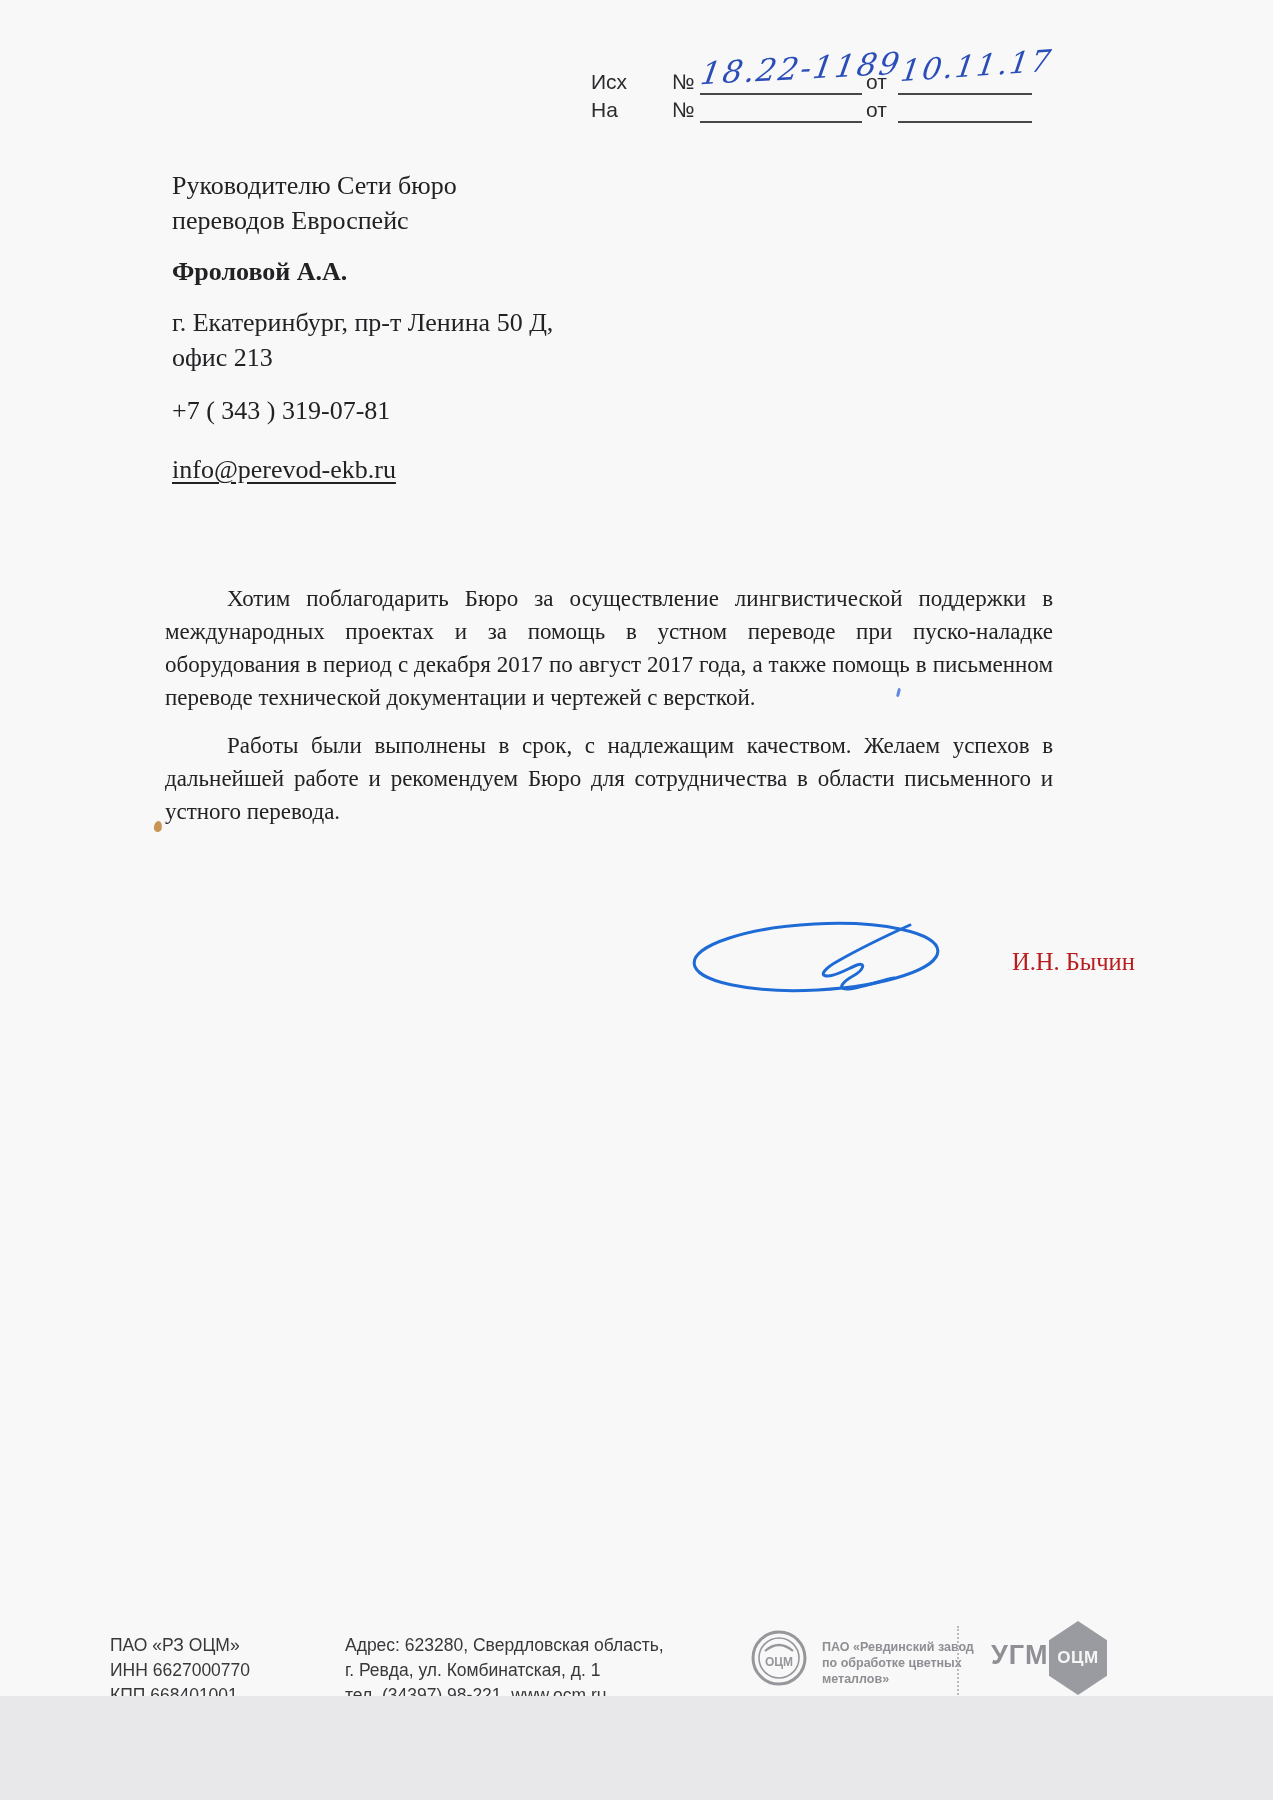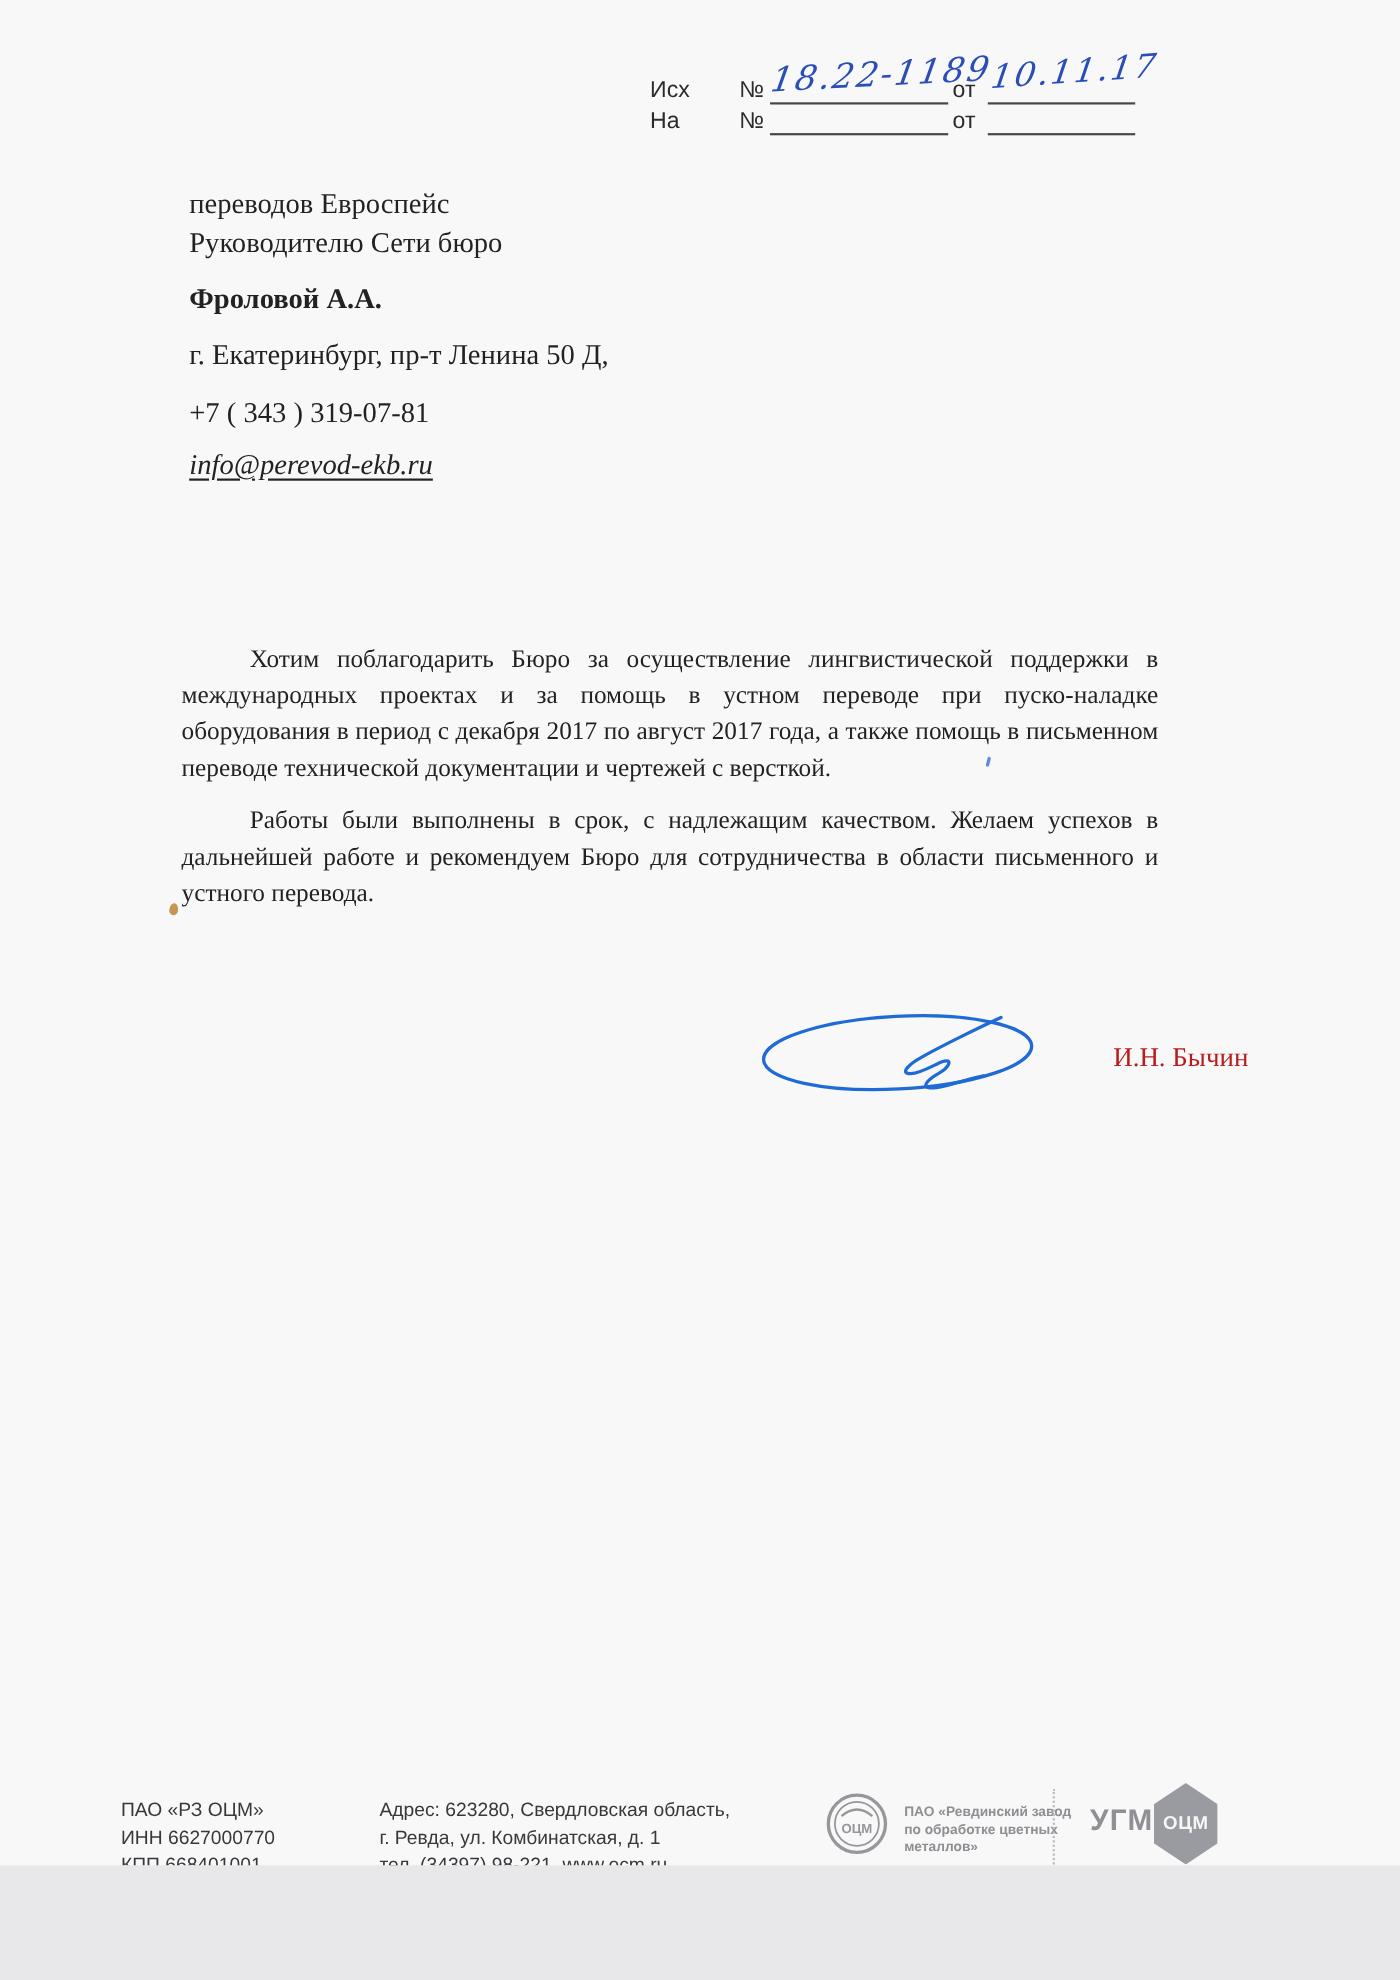"переводов Евроспейс" div { order: before "Руководителю Сети бюро" -> after "Руководителю Сети бюро" }
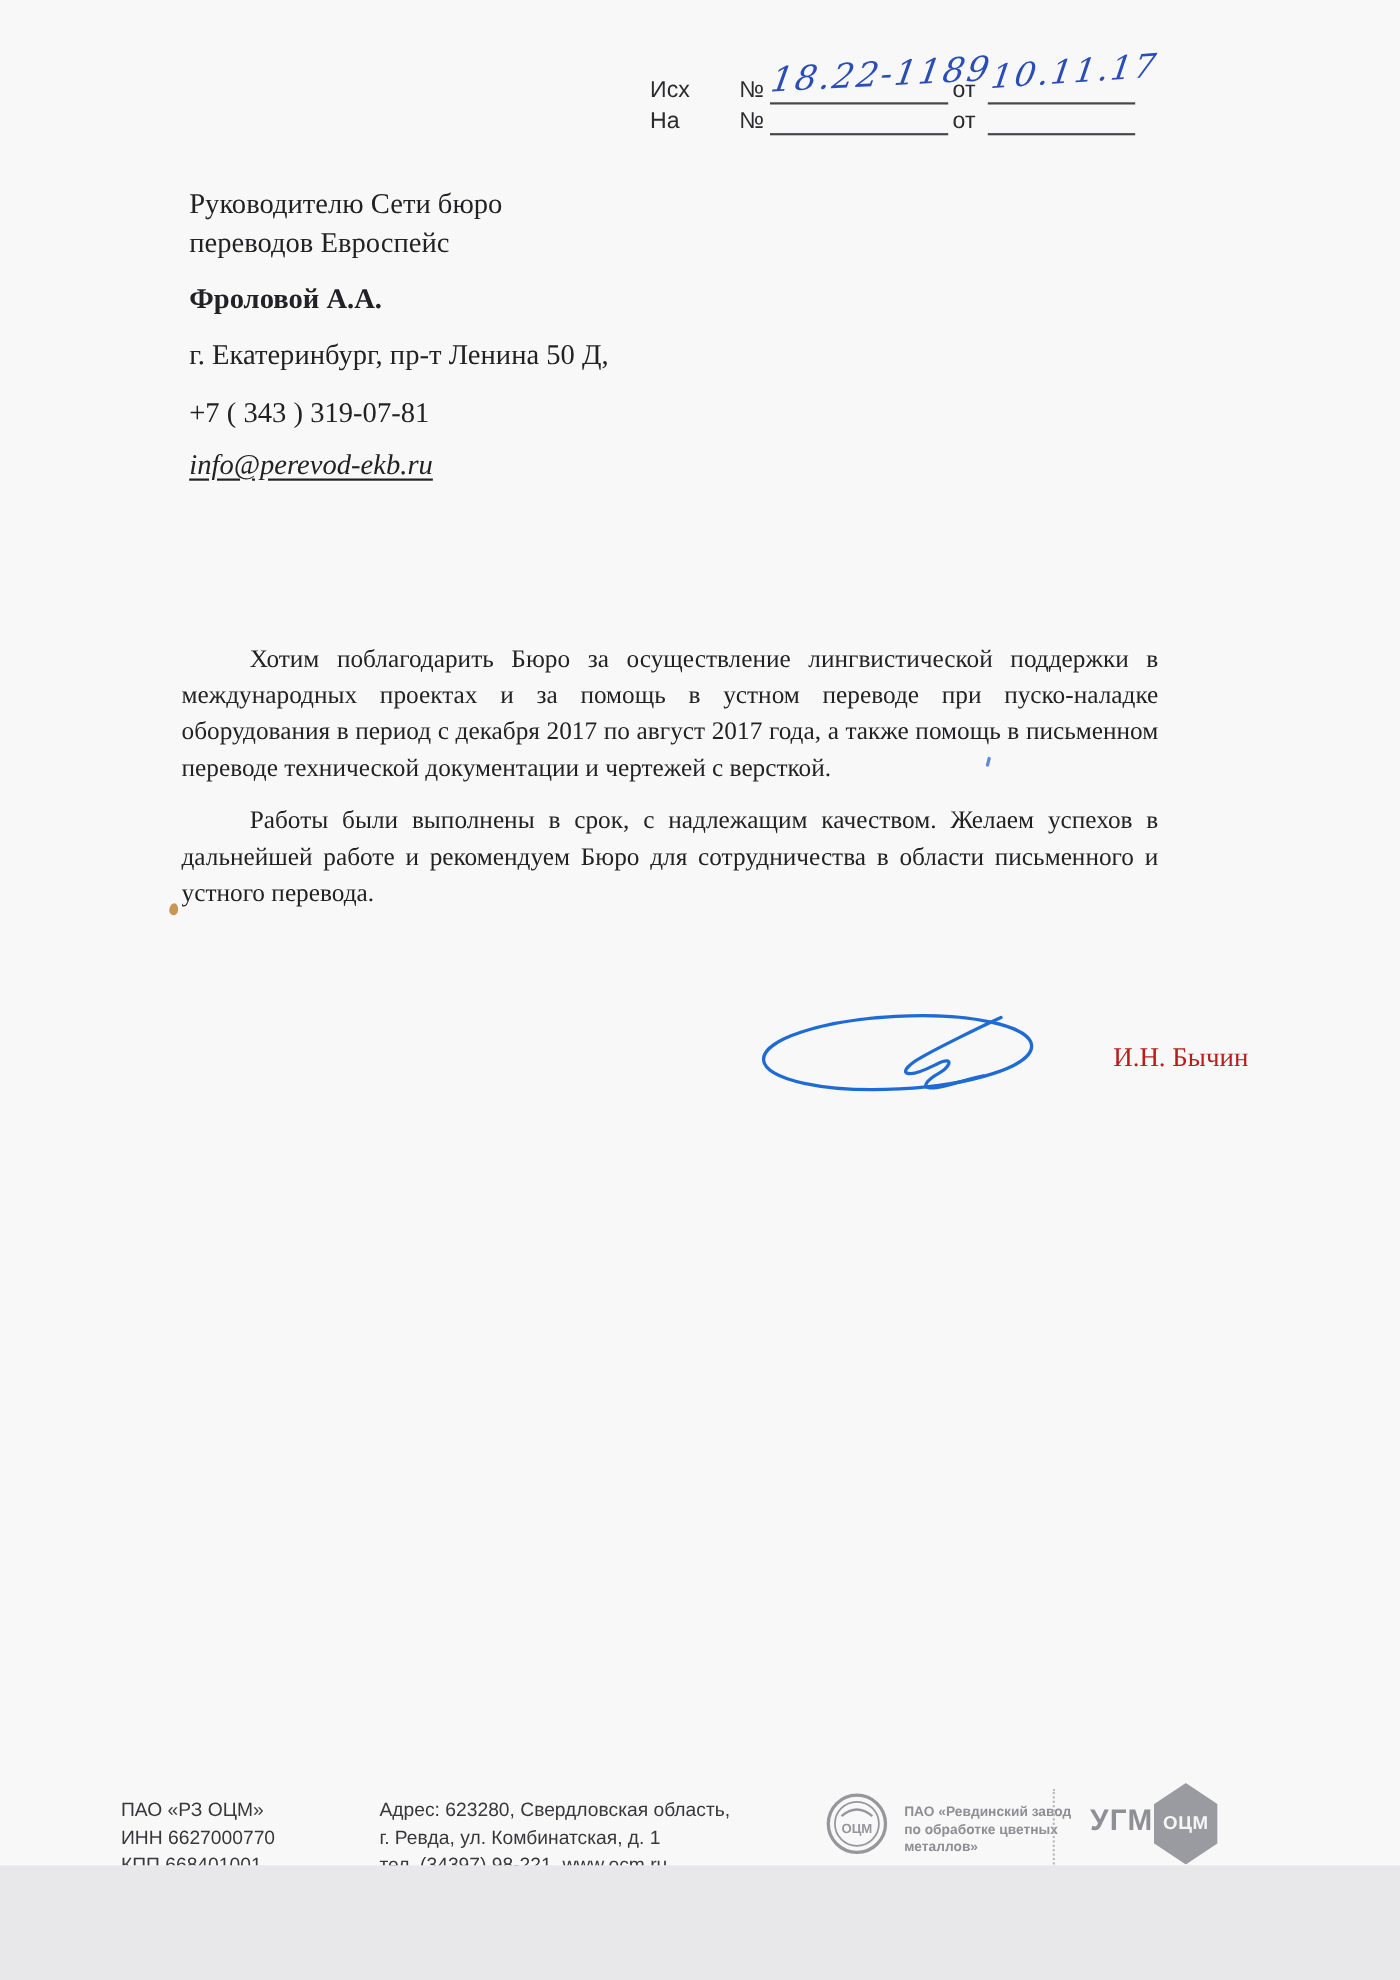"офис 213" div { html: none -> <div>офис 213</div> }
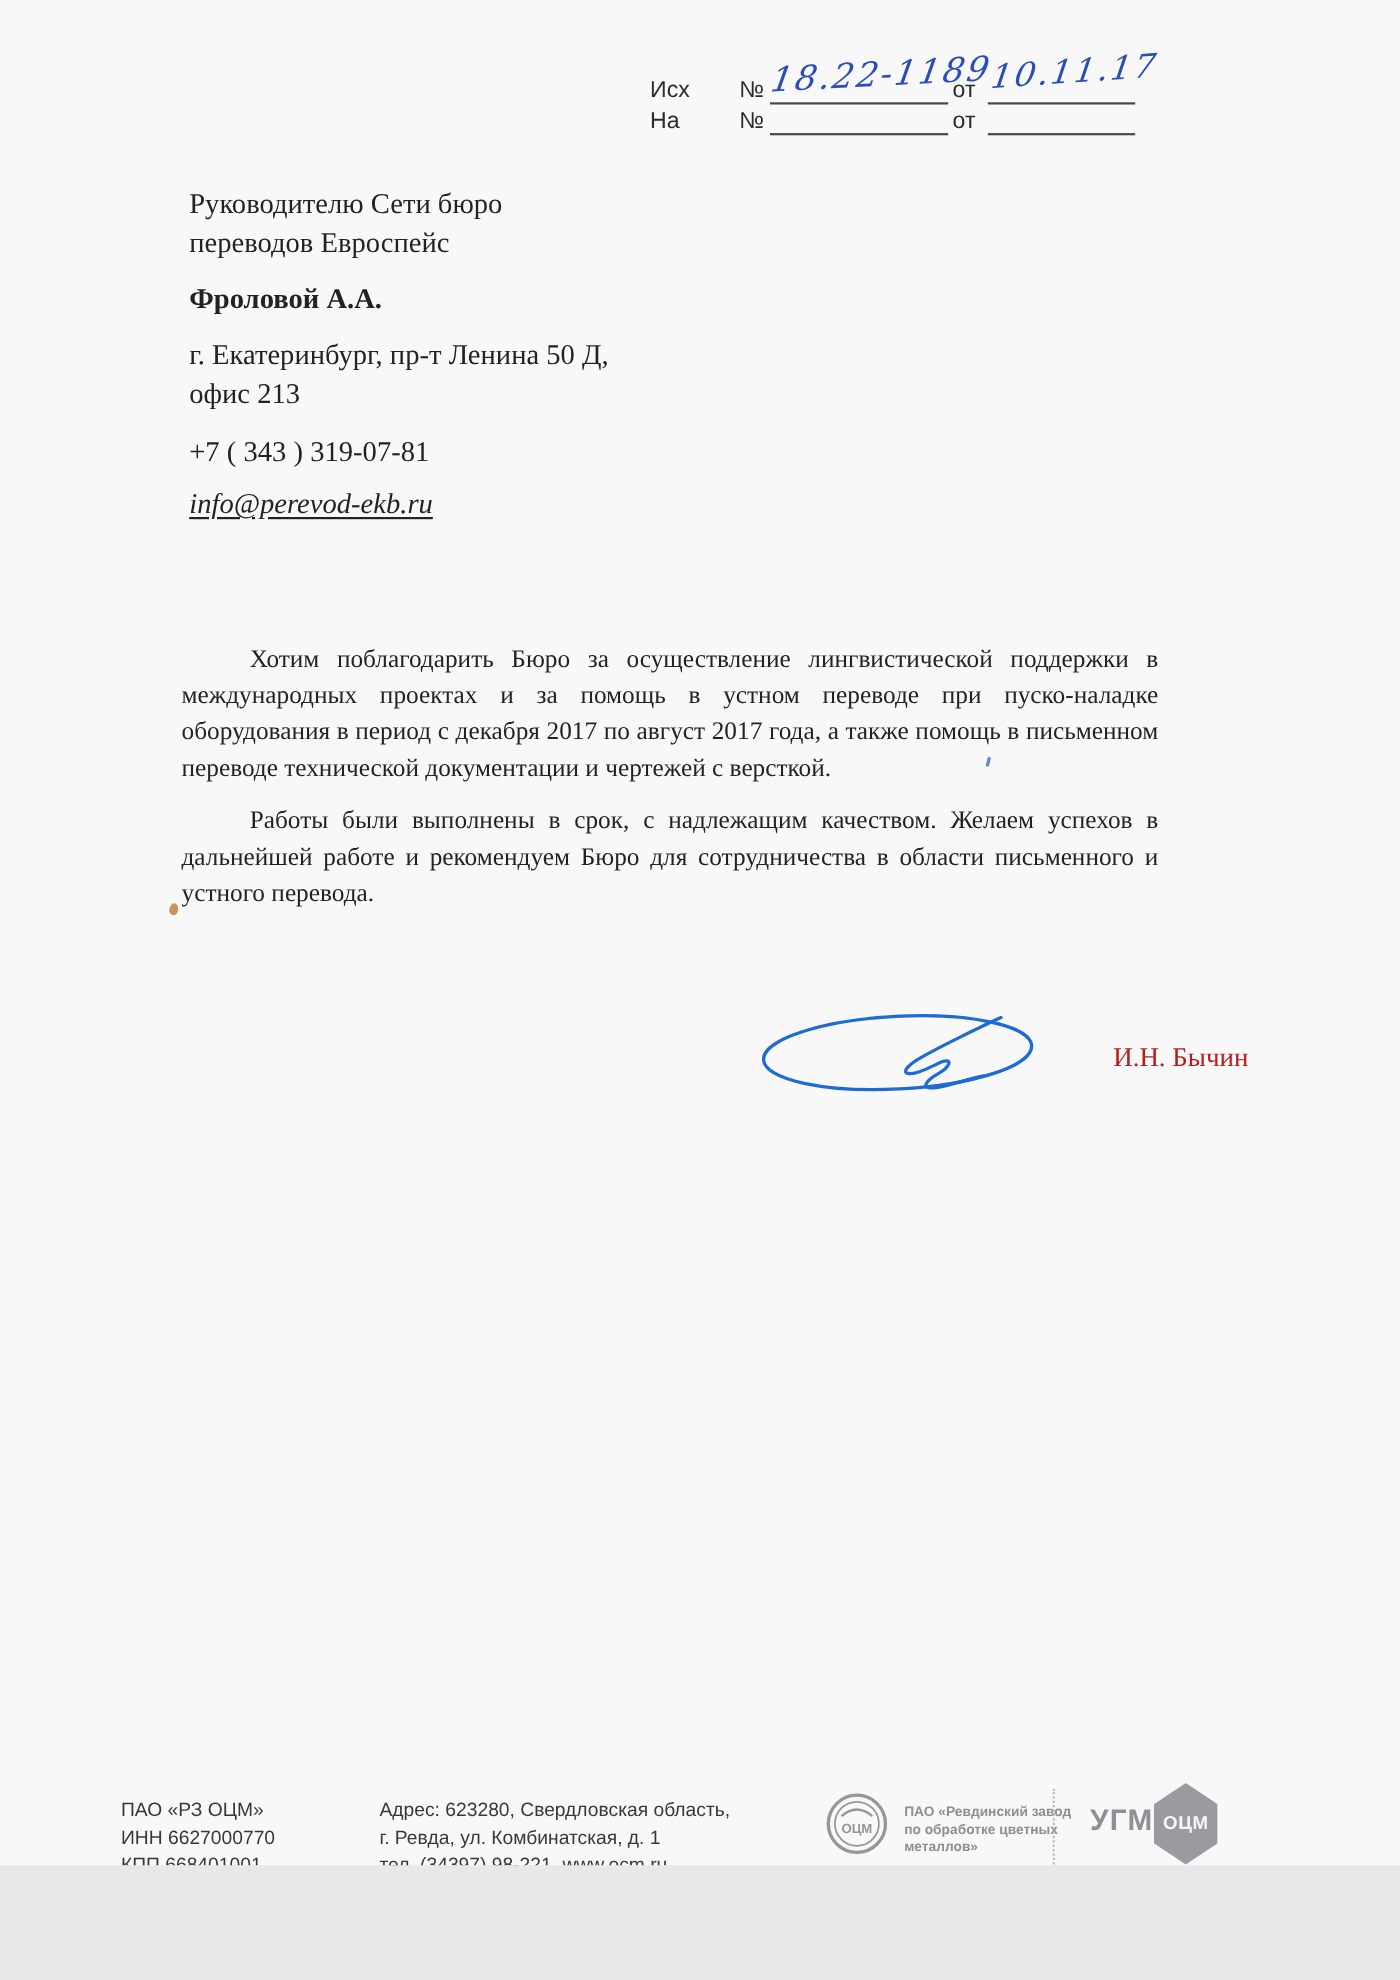"info@perevod-ekb.ru" .recipient .email { font-style: italic -> none; margin-top: 12px -> 24px }
